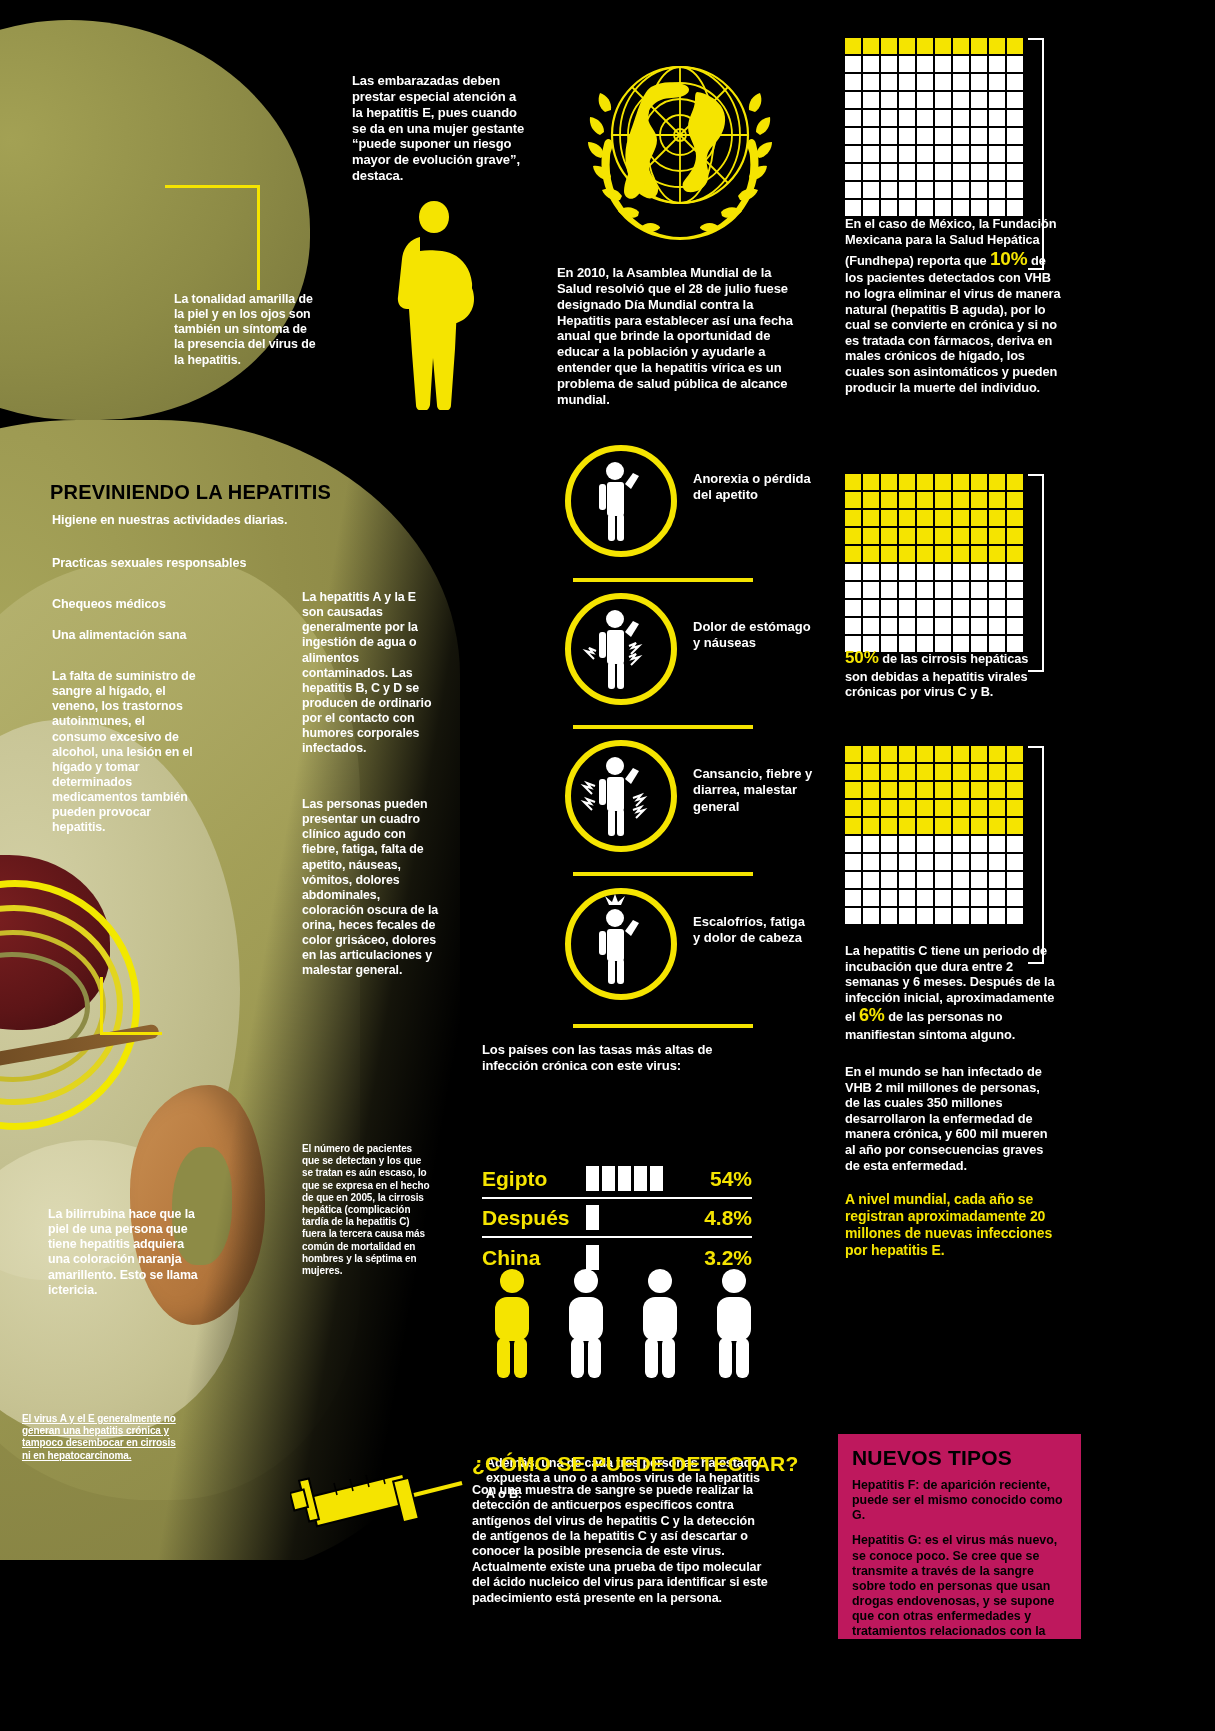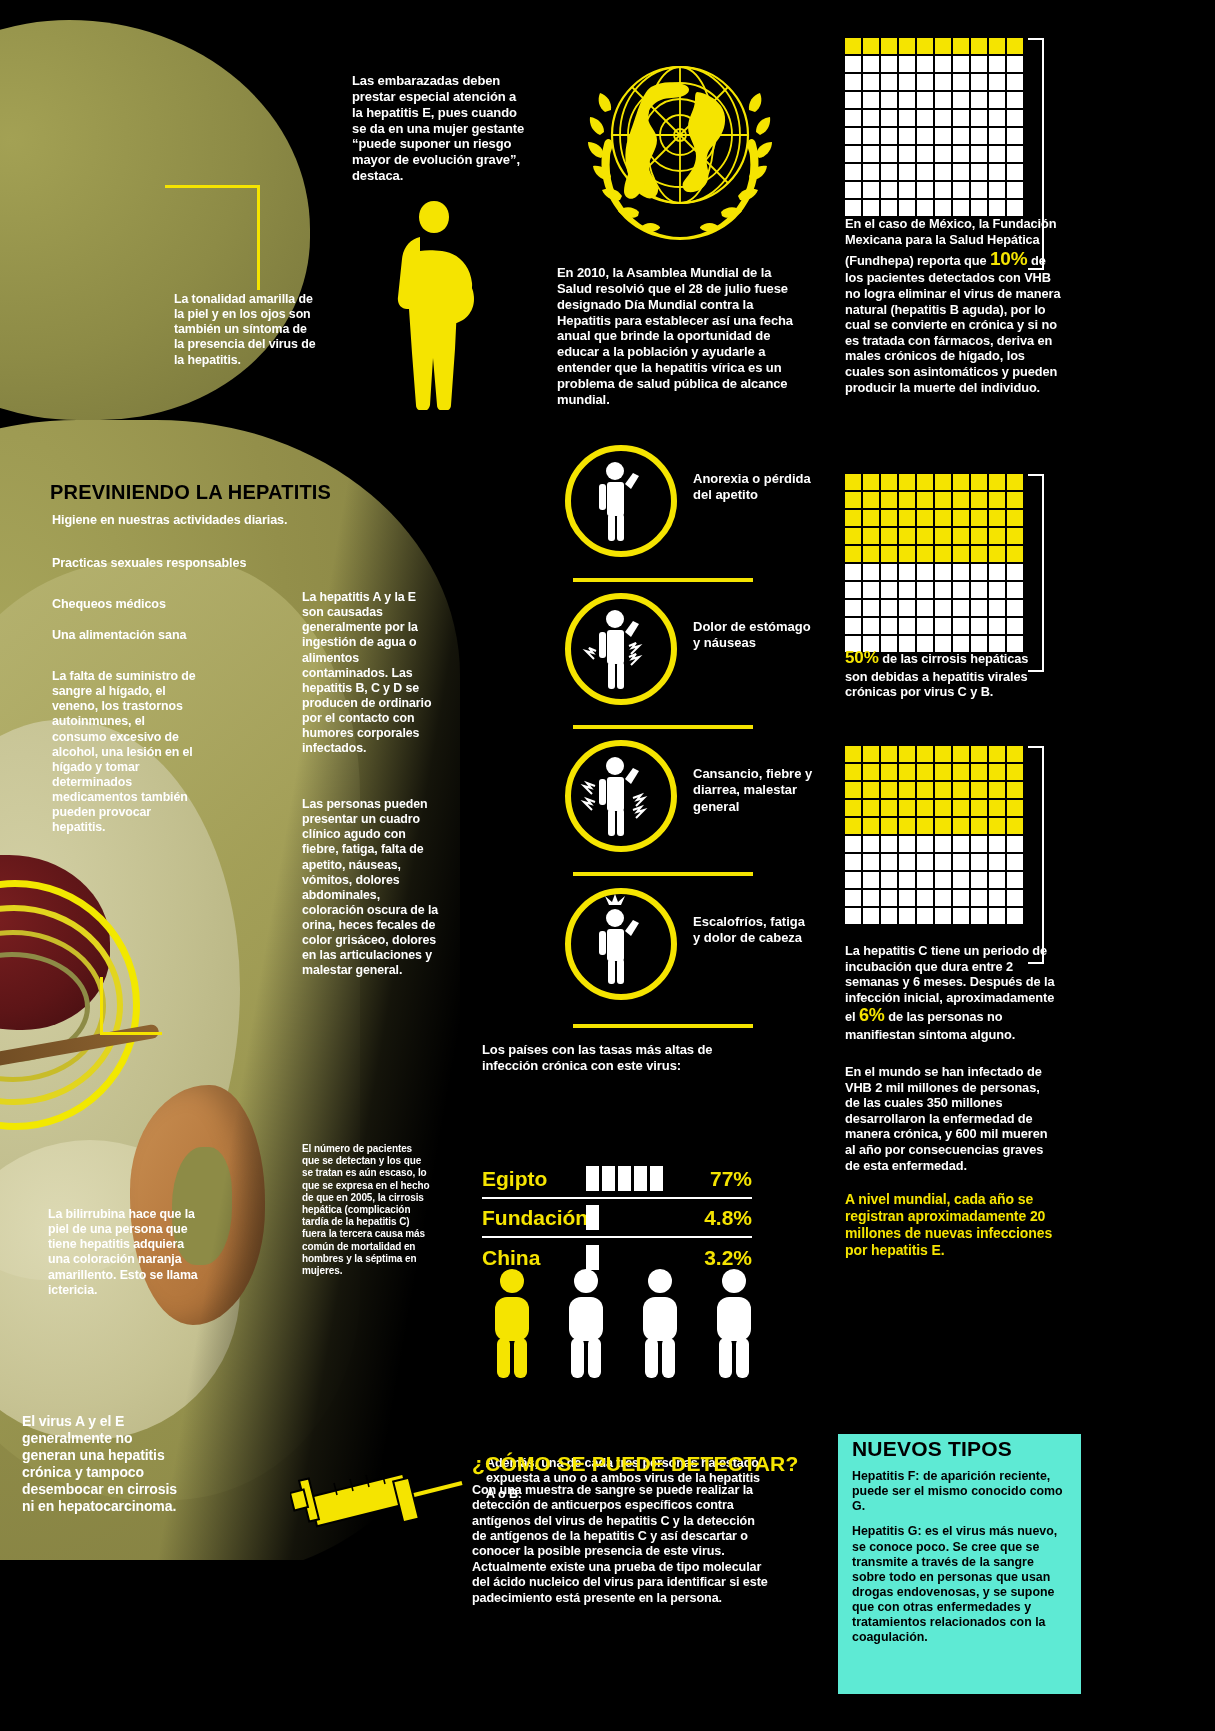"77%" span.cval { text: 77% -> 54% }
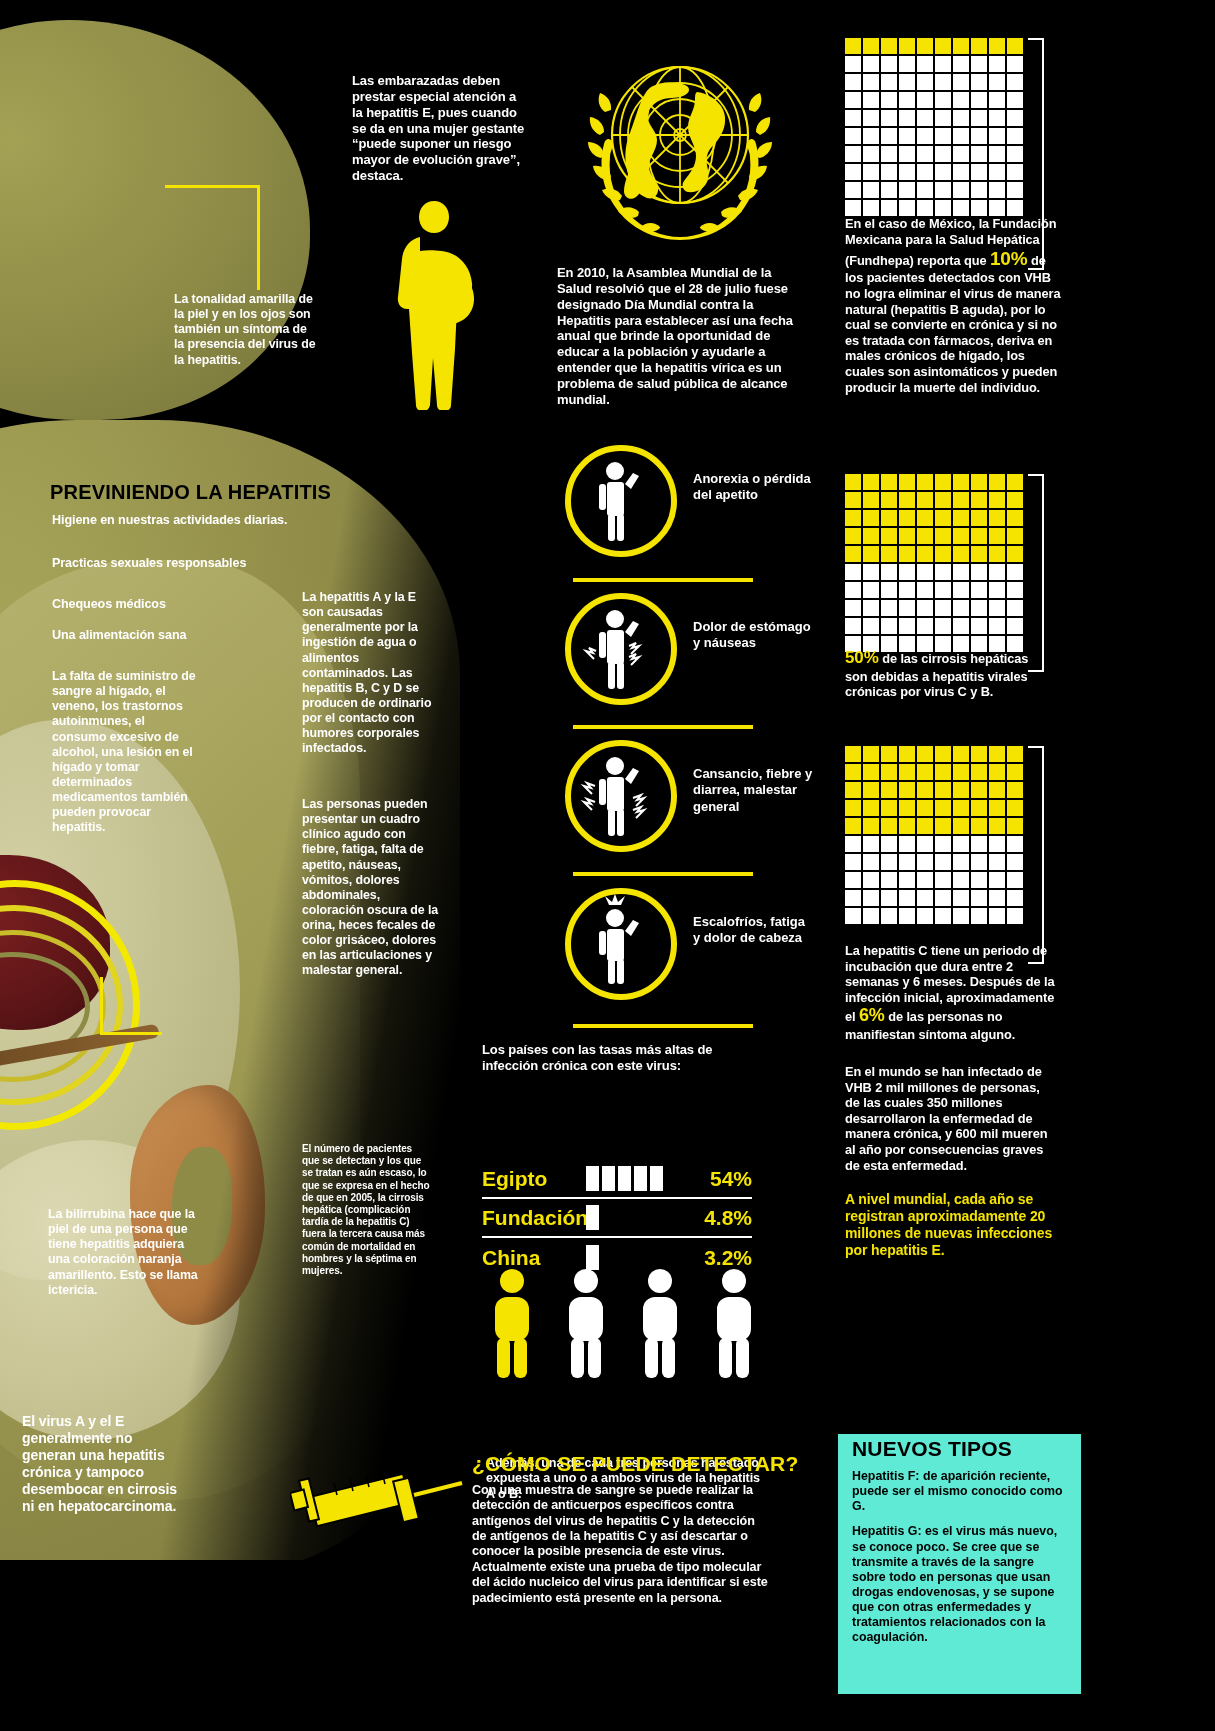"Fundación" span.cname { text: Fundación -> Después }
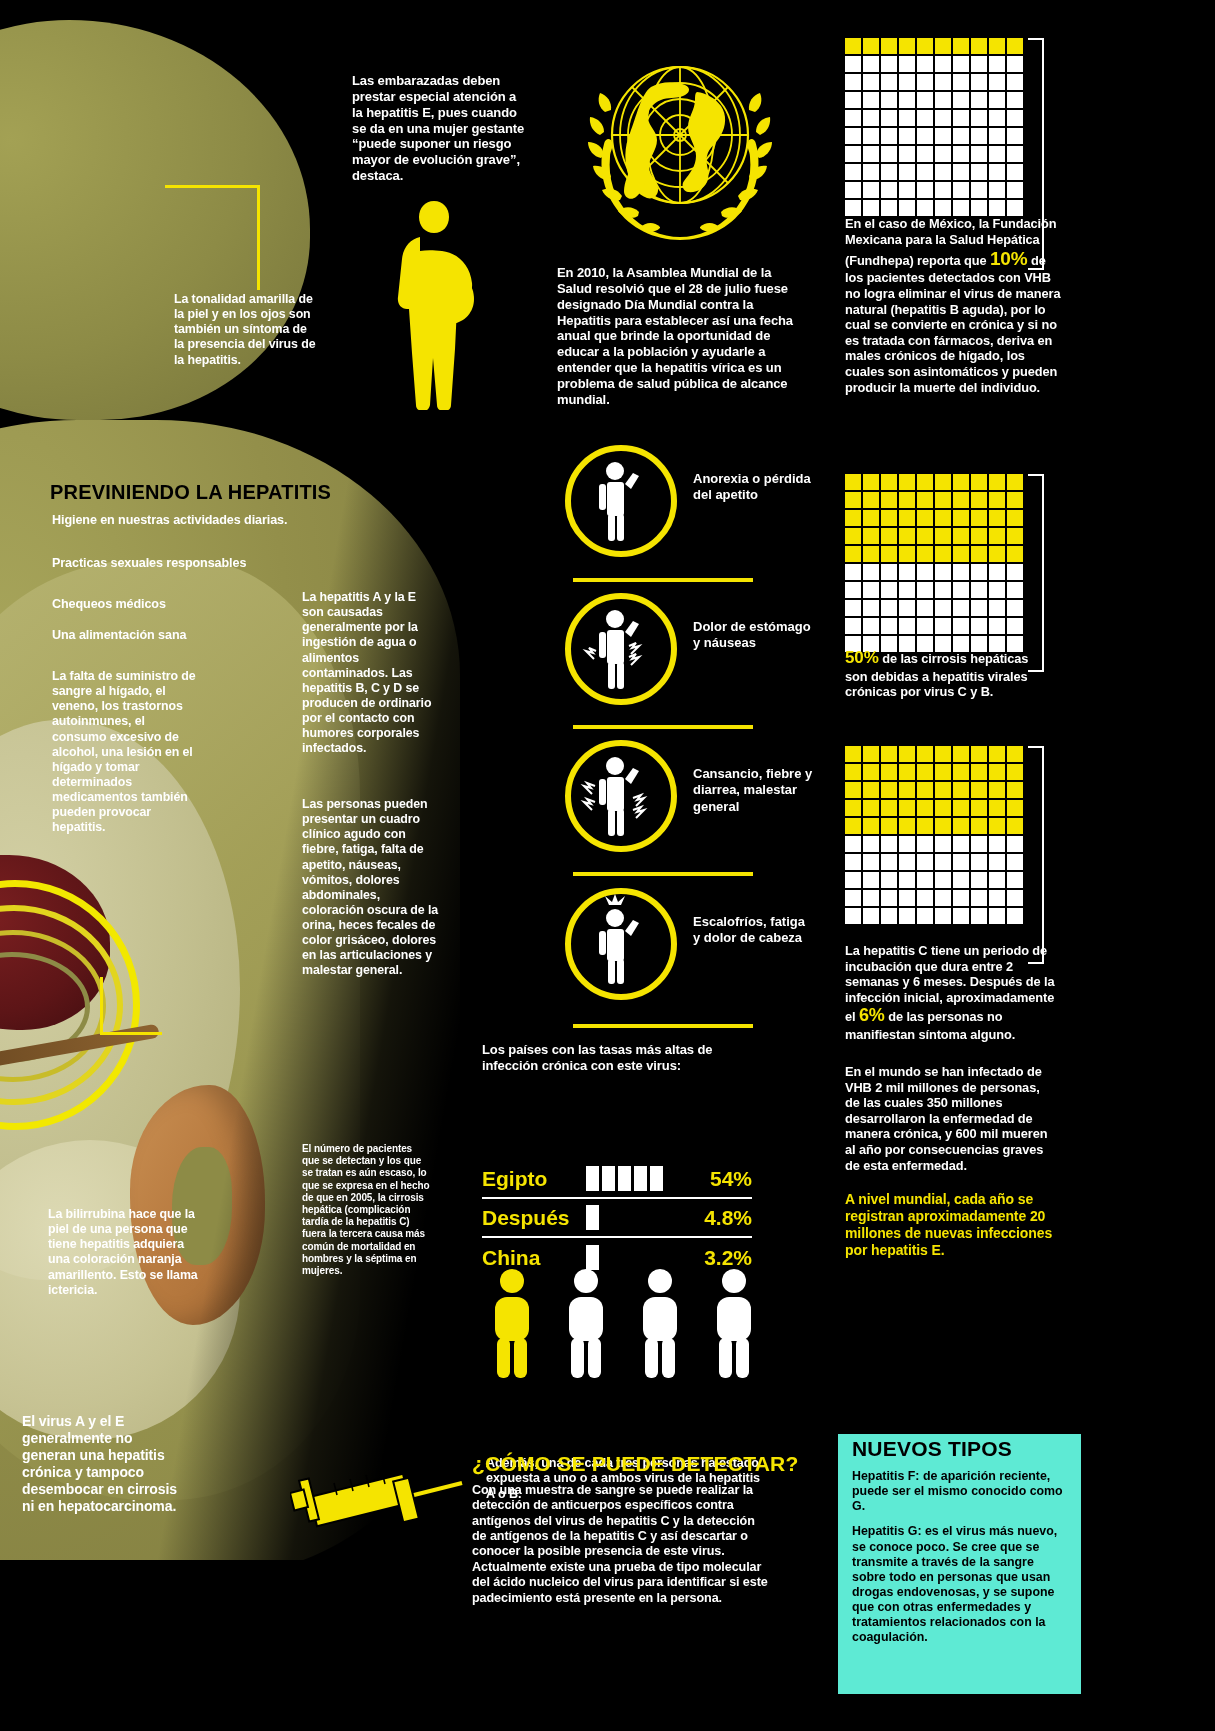"El virus A y el" div.callout { font-size: 14px -> 10px; text-decoration: none -> underline }
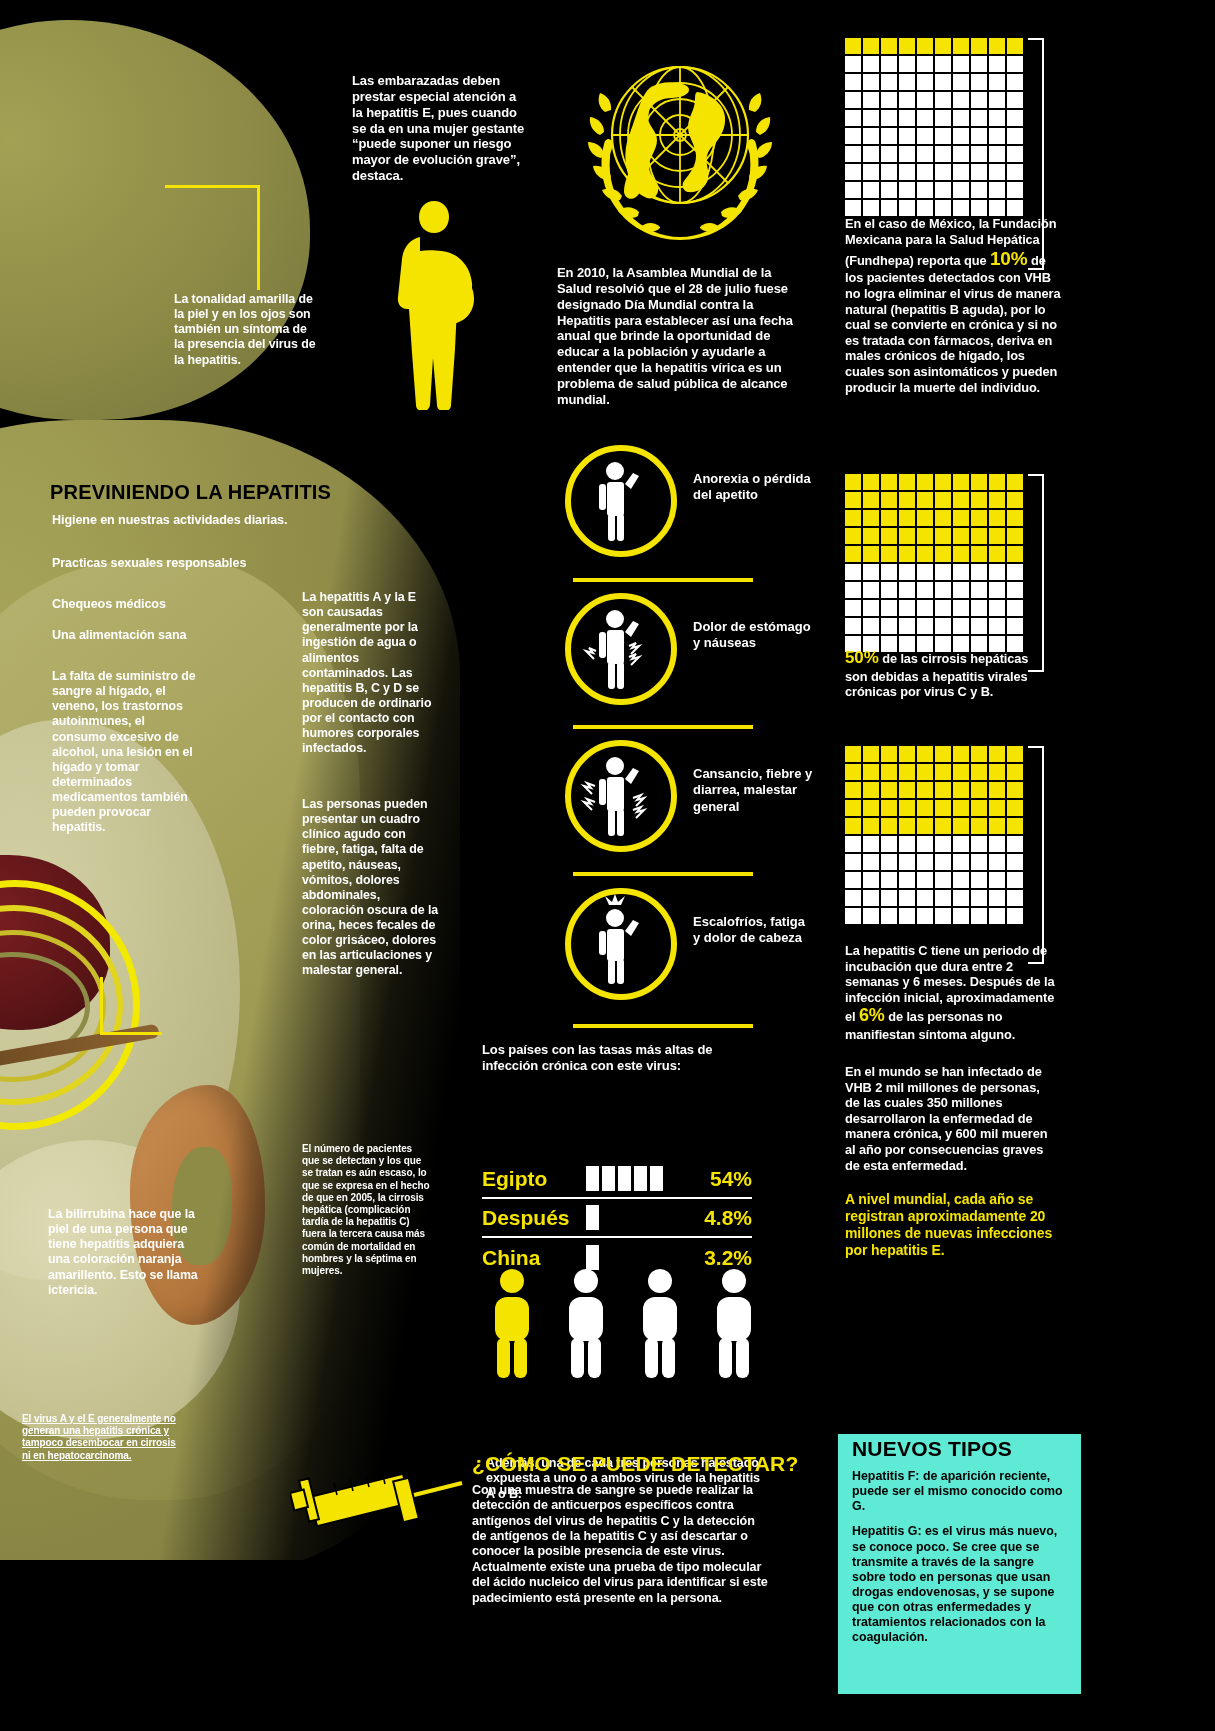"NUEVOS TIPOS" .ybox { background: #5eead4 -> #be185d; height: 260px -> 205px; padding: 3px 14px -> 12px 14px }
